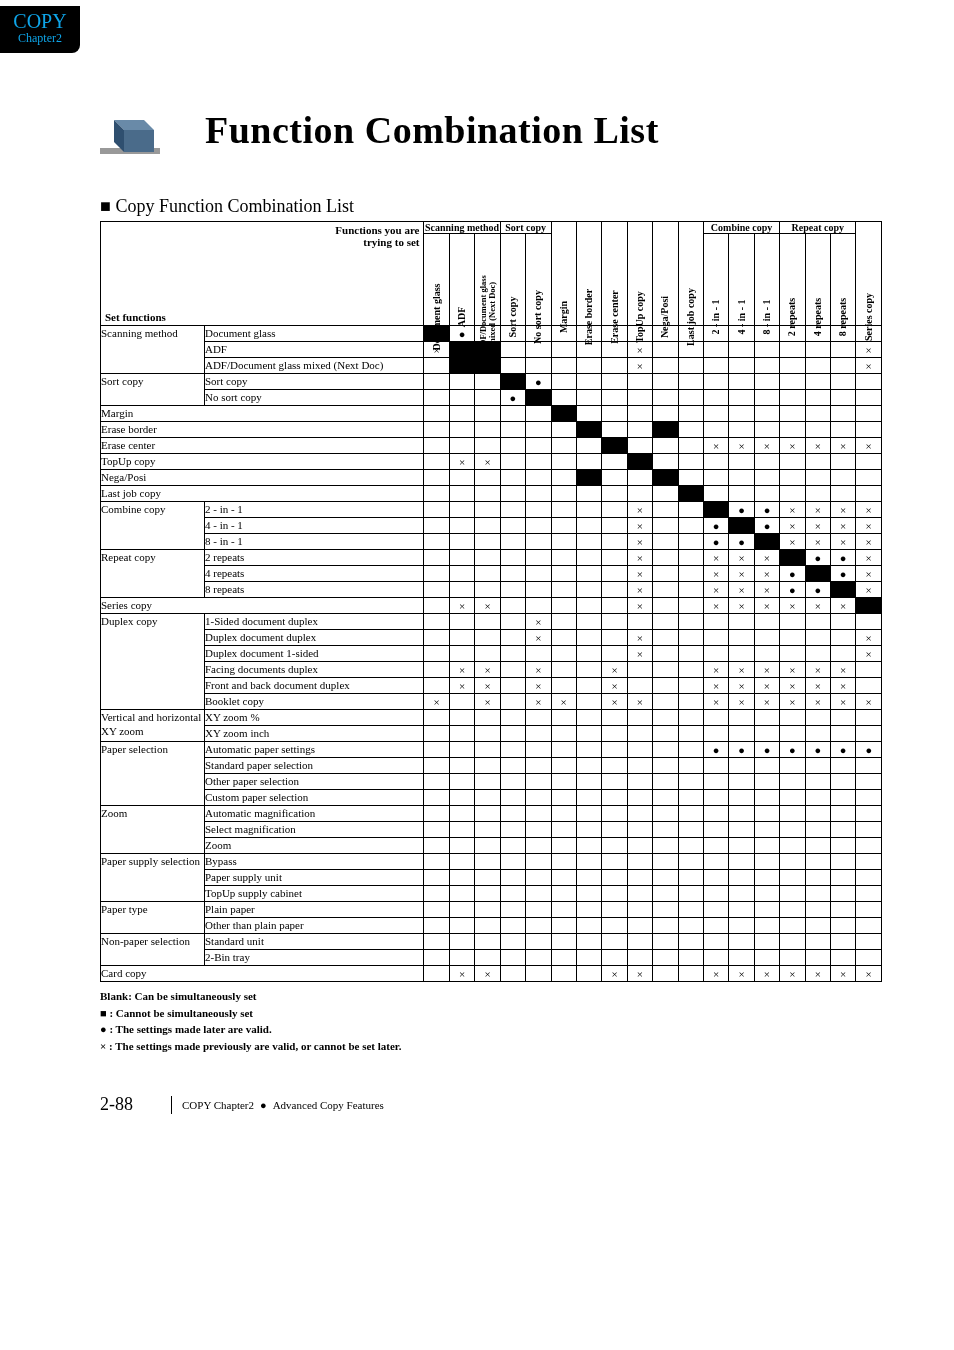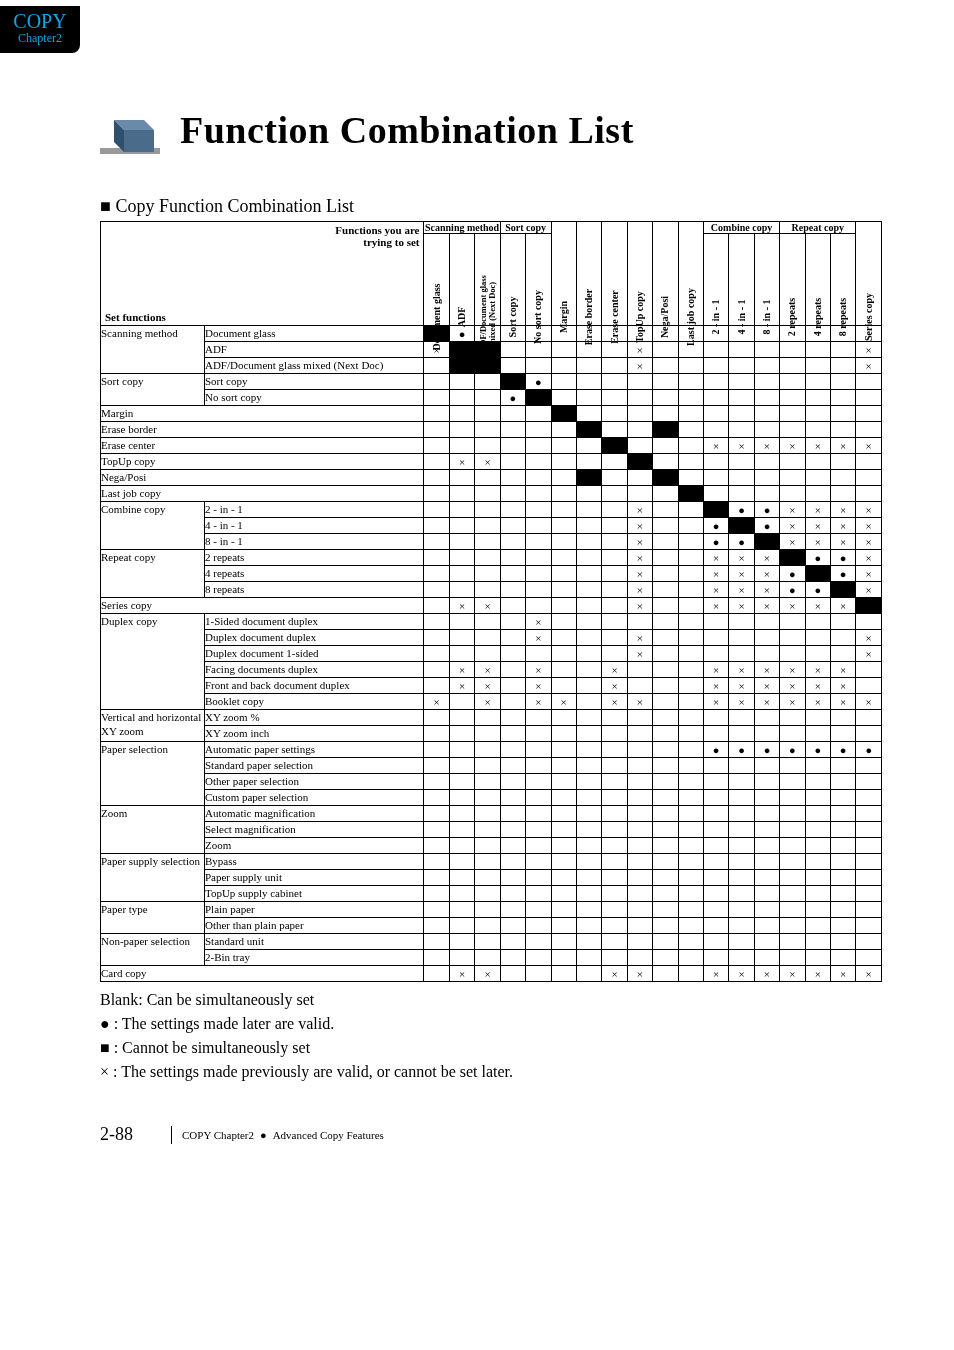"Function Combination List" .title-row { gap: none -> 25px }
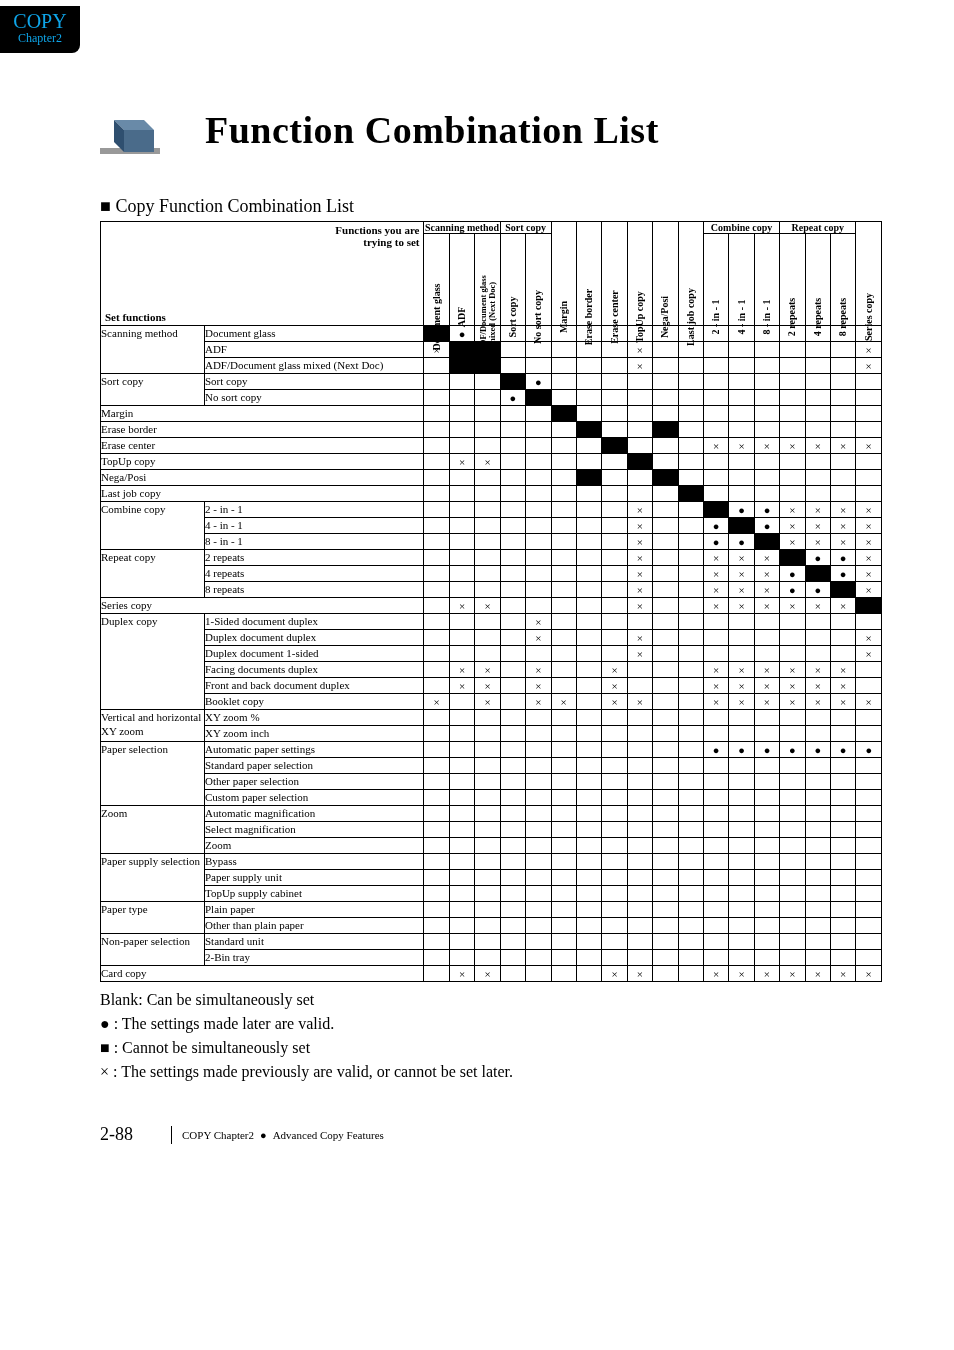"Blank: Can be simultaneously set" .legend { font-size: 16px -> 11px; font-weight: none -> bold }
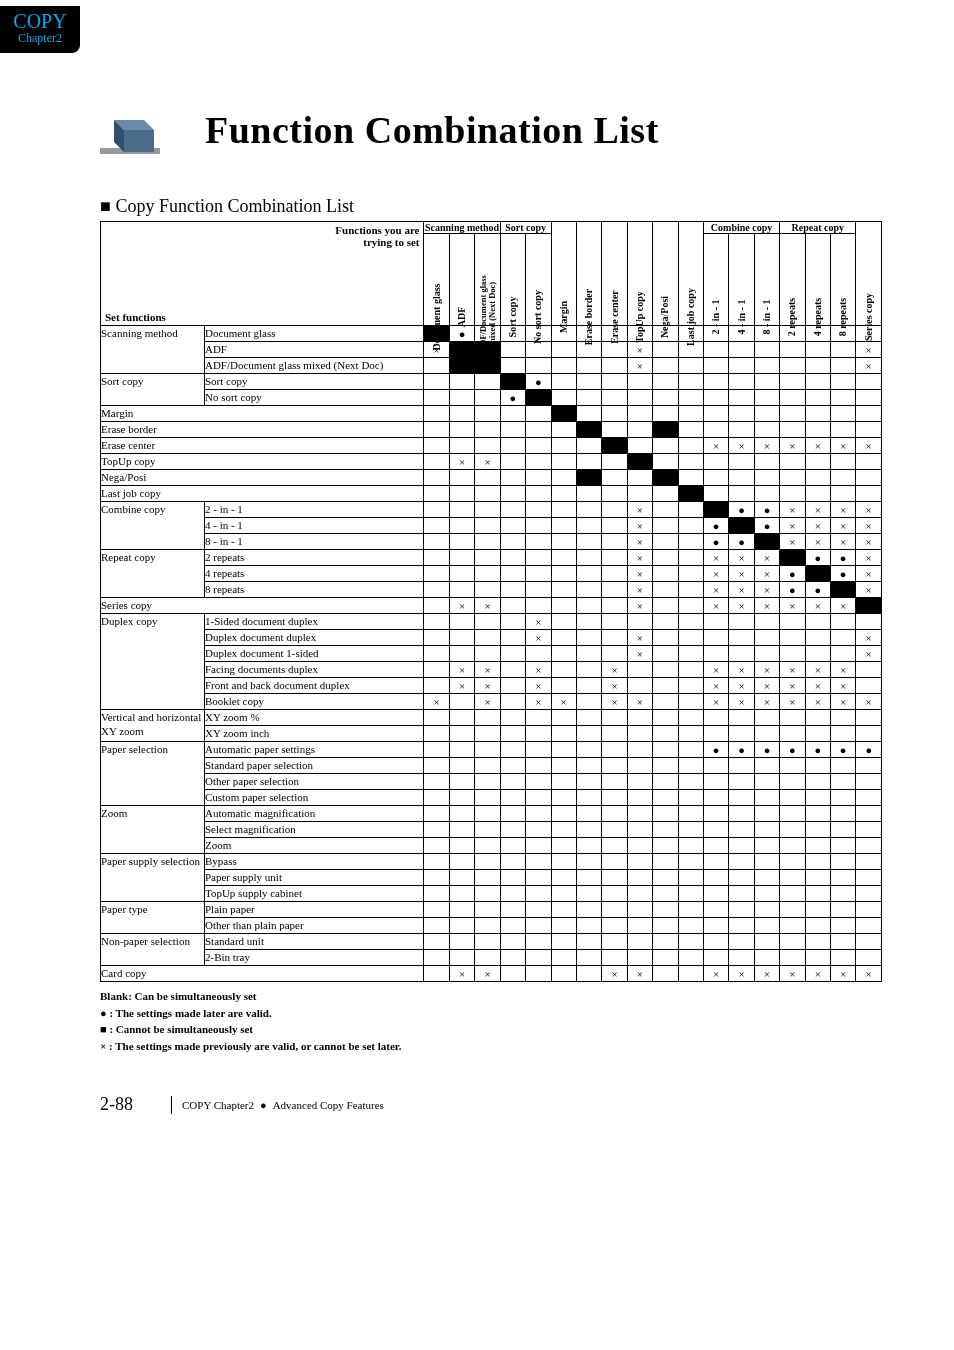"● : The settings made" div { order: before "■ : Cannot be simultaneously" -> after "■ : Cannot be simultaneously" }
